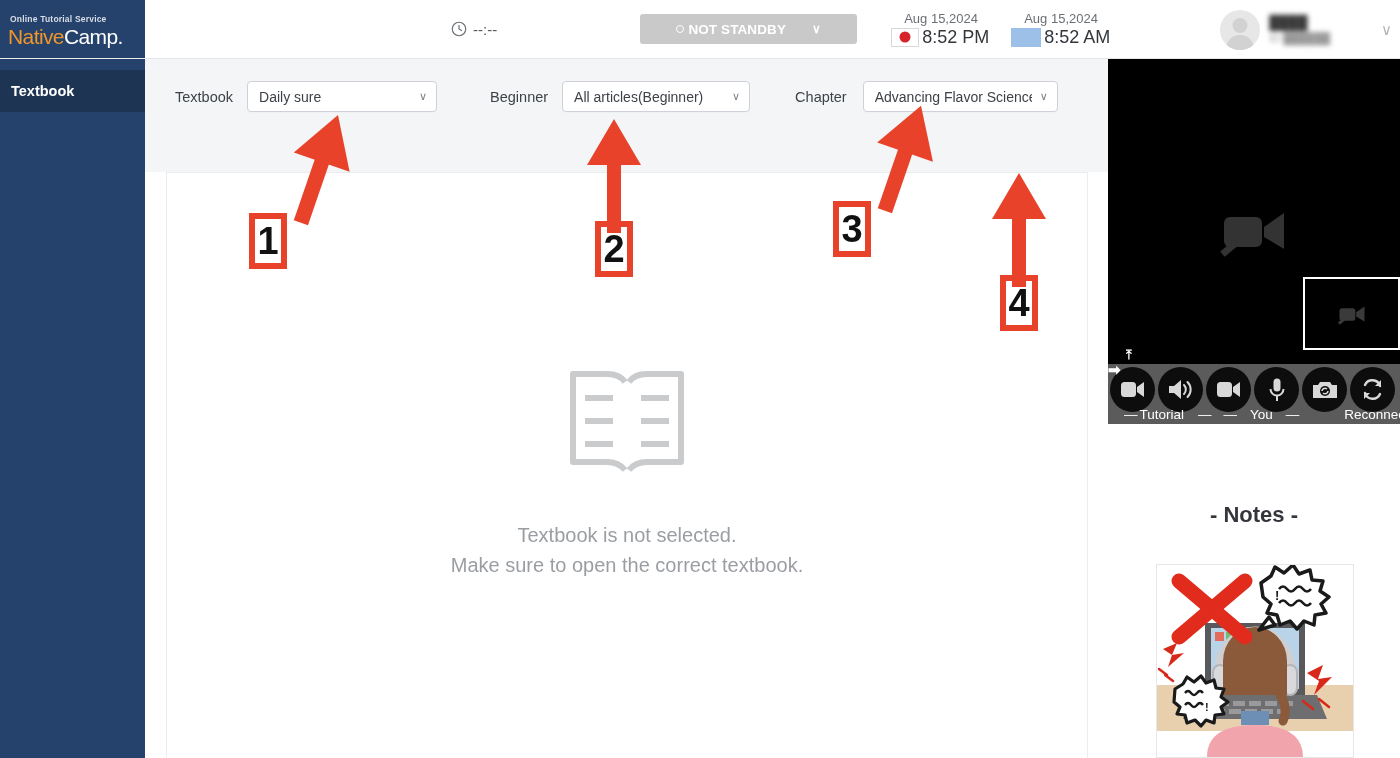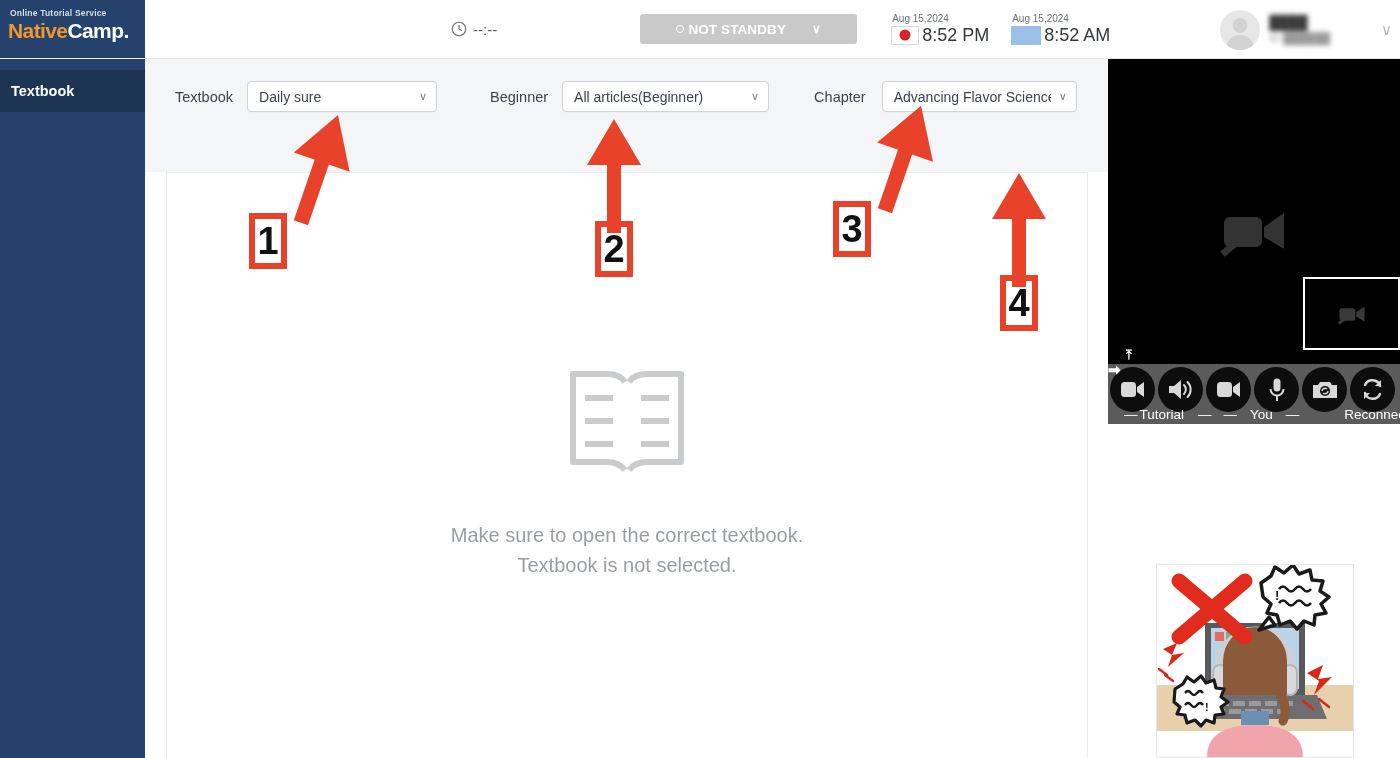"Online Tutorial Service" #brand { padding: 8px 0 0 8px -> 14px 0 0 8px }
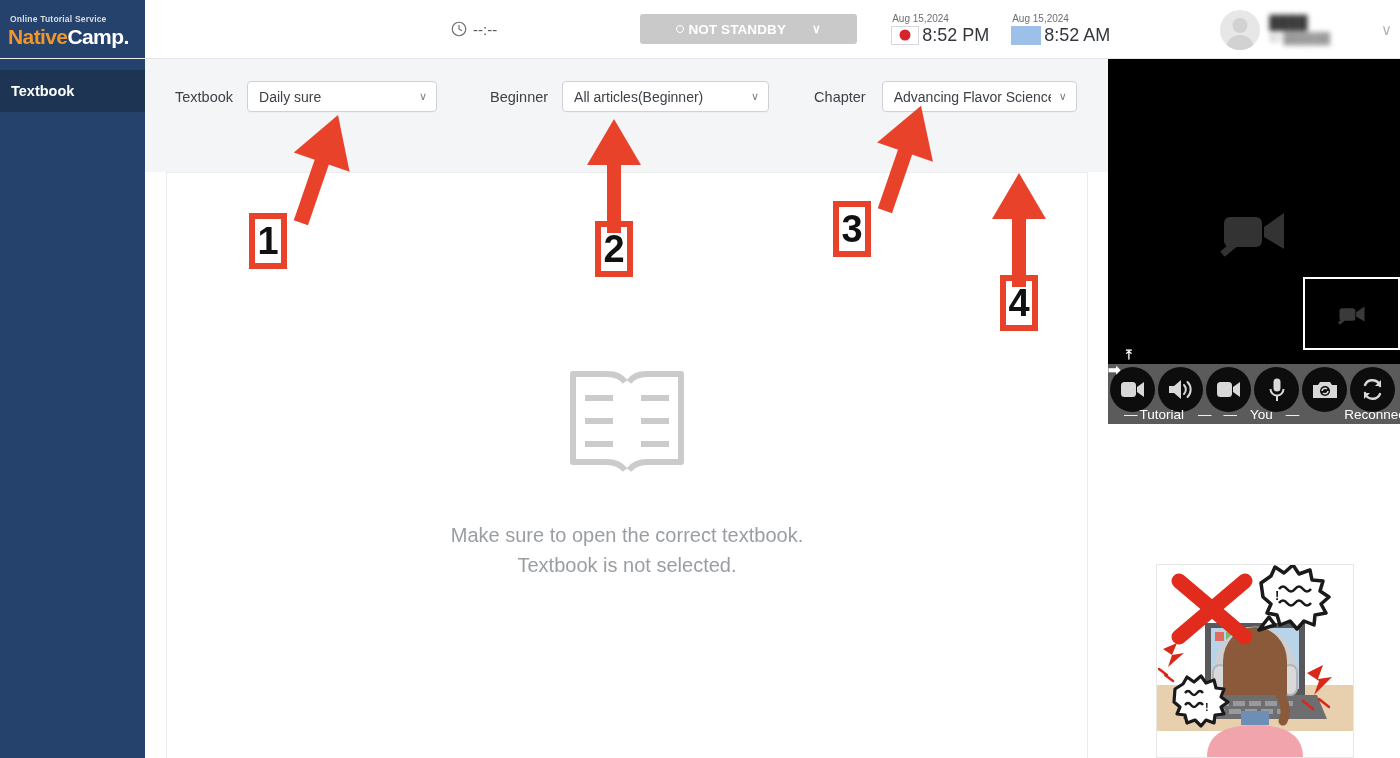"Aug 15,2024" .tz .date { font-size: 10px -> 13px; margin-left: none -> 12px }
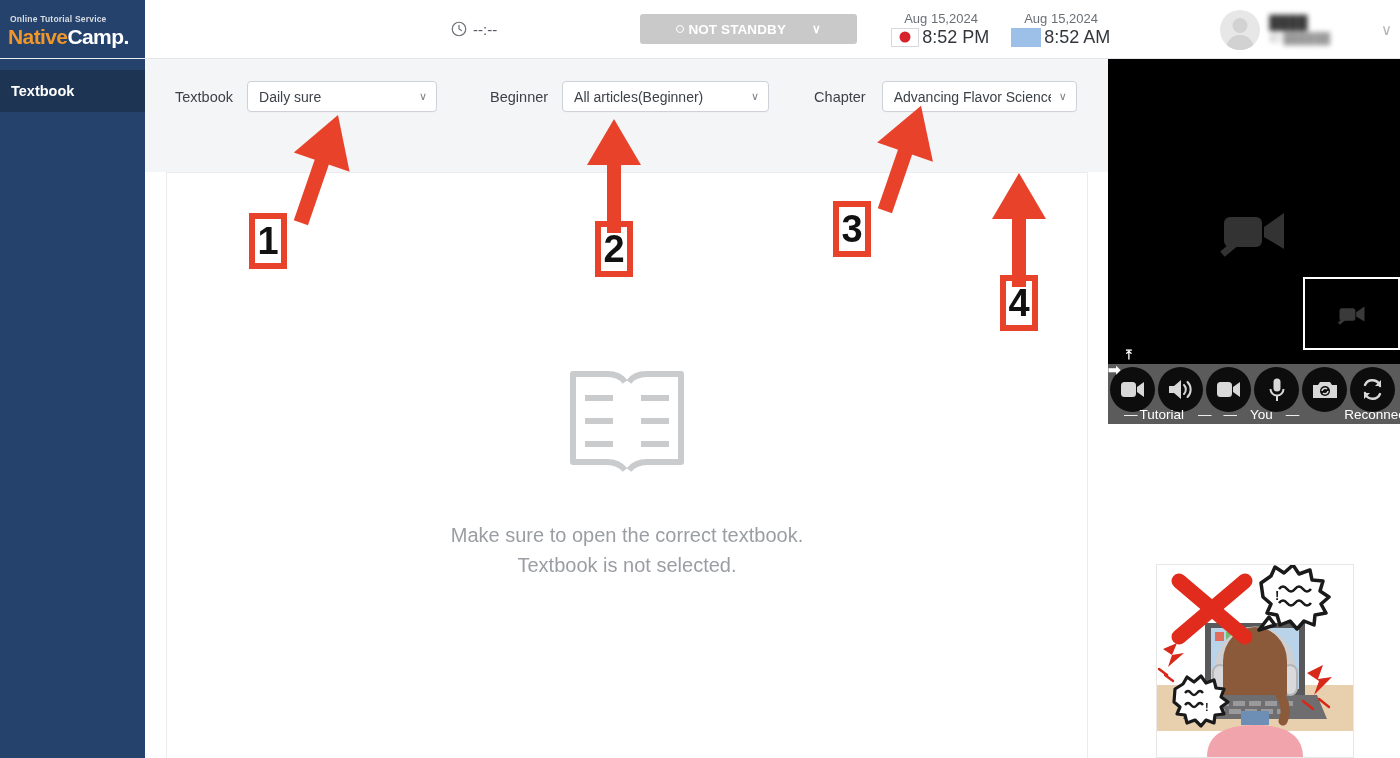"NativeCamp." #brand .logo { font-weight: 700 -> 400 }
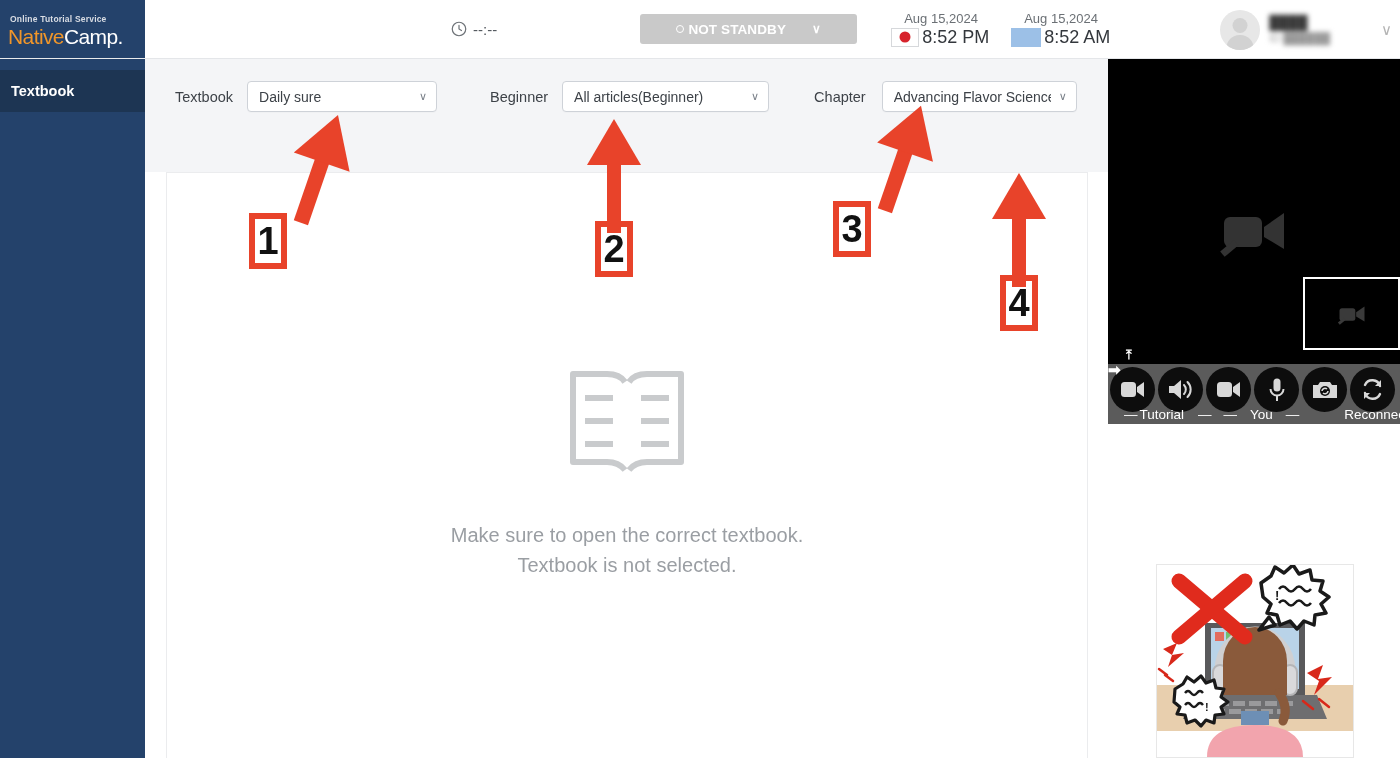"All articles(Beginner)" div.sel { width: 207px -> 188px }
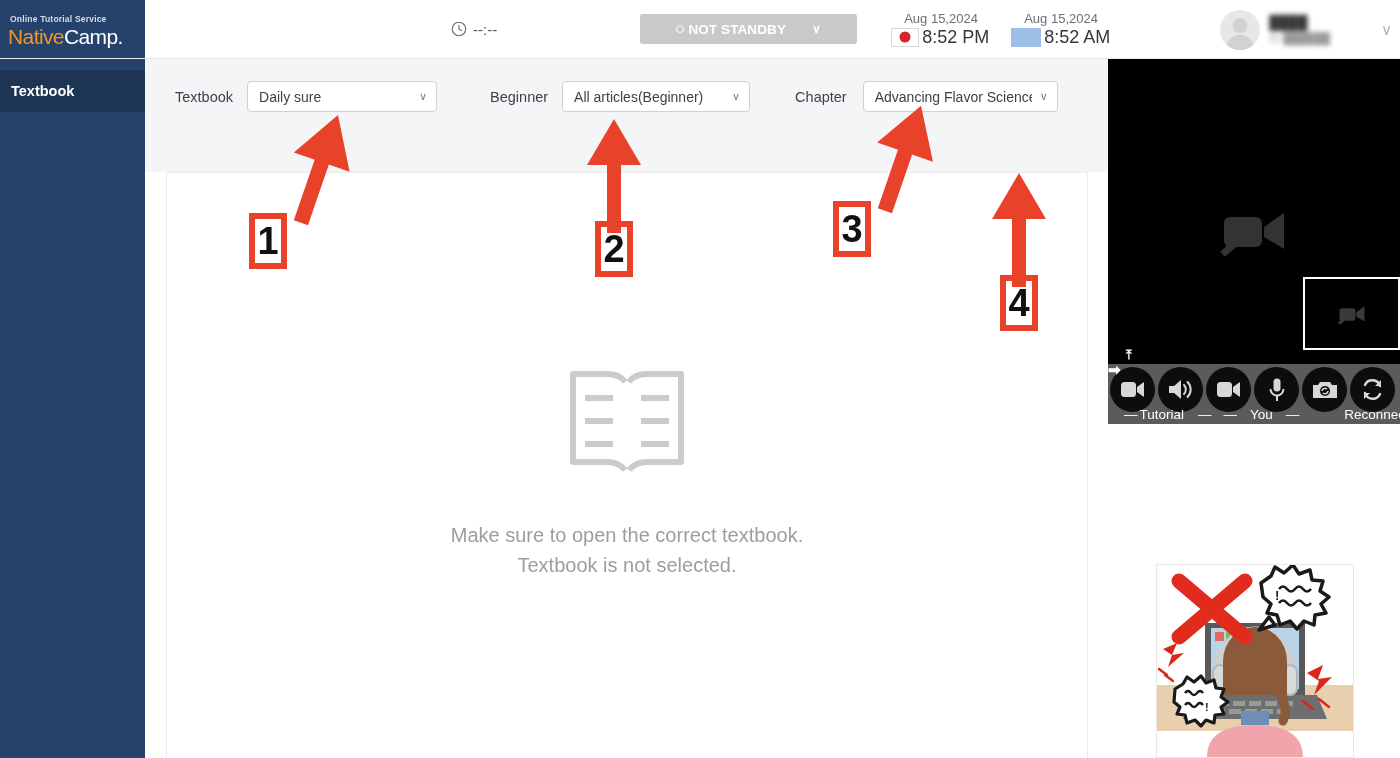"- Notes -" div { html: none -> <div>- Notes -</div> }
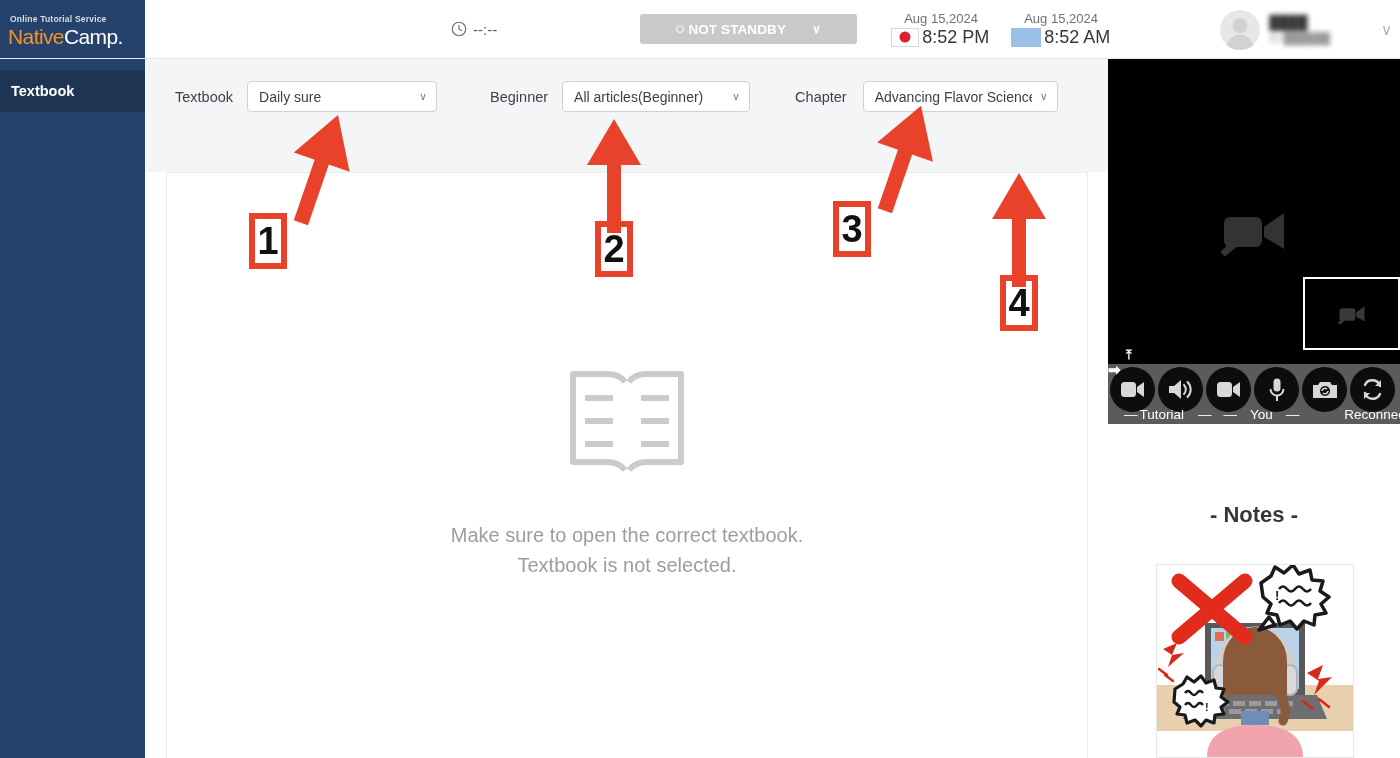"Make sure to open the" div.msg { order: before "Textbook is not selected." -> after "Textbook is not selected." }
